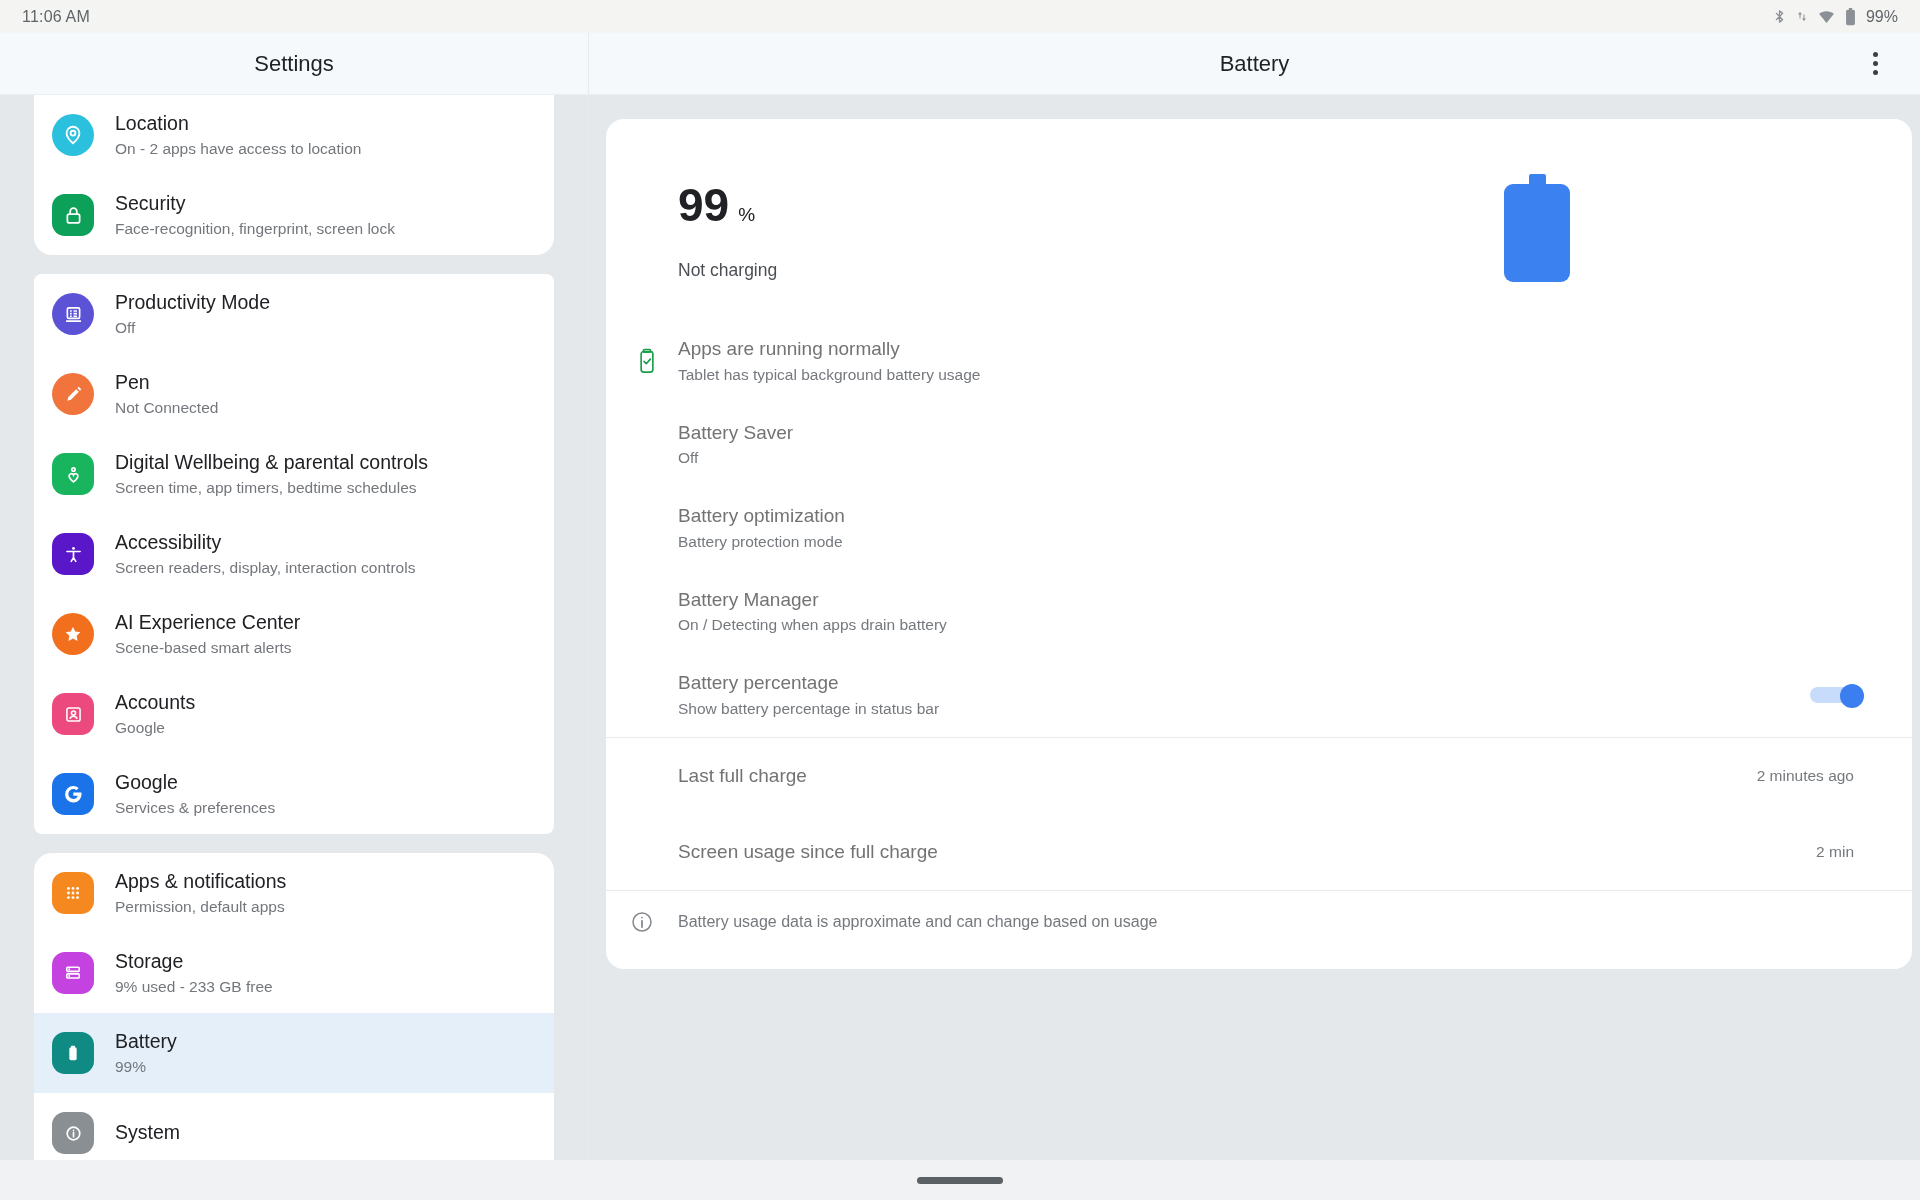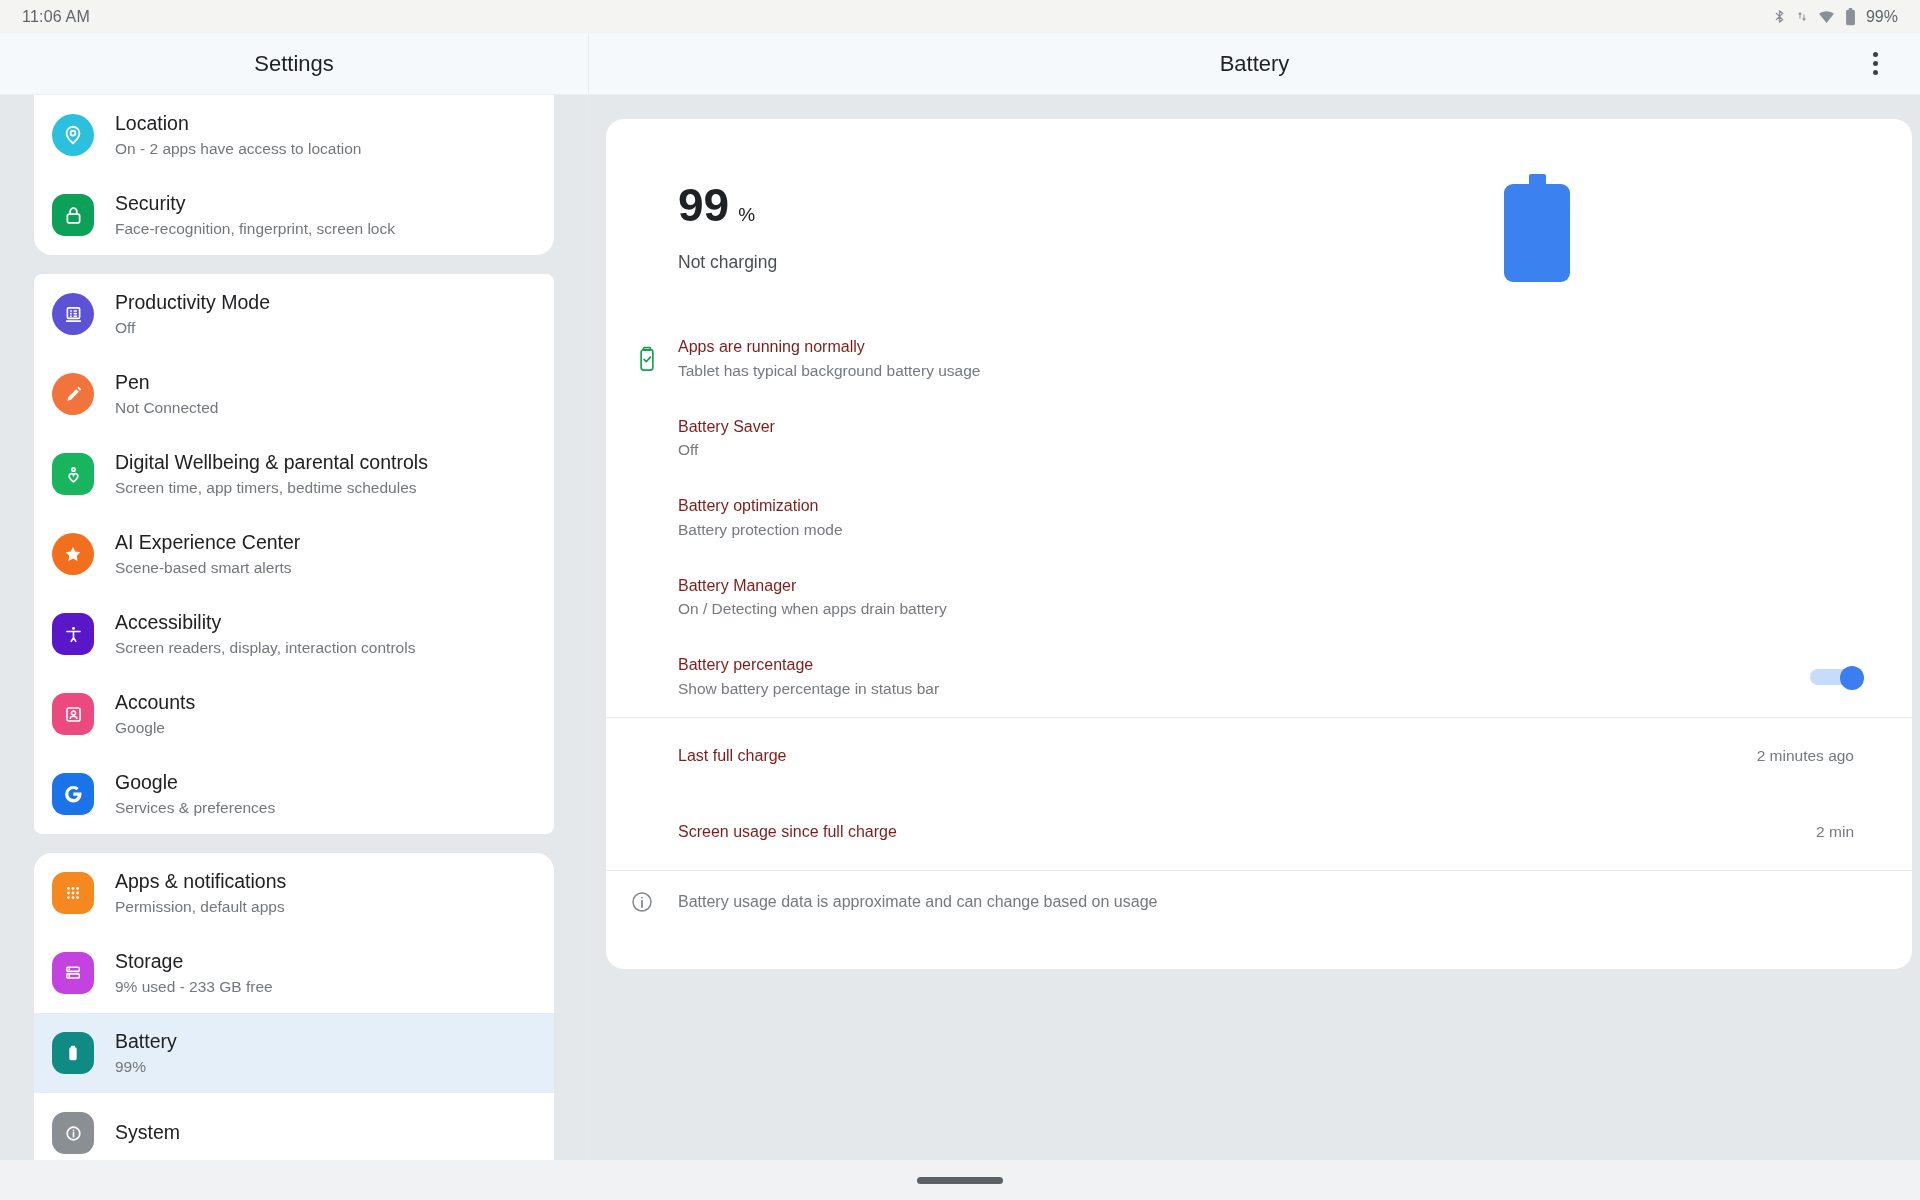"Not charging" .hero-status { margin-top: 24px -> 32px }
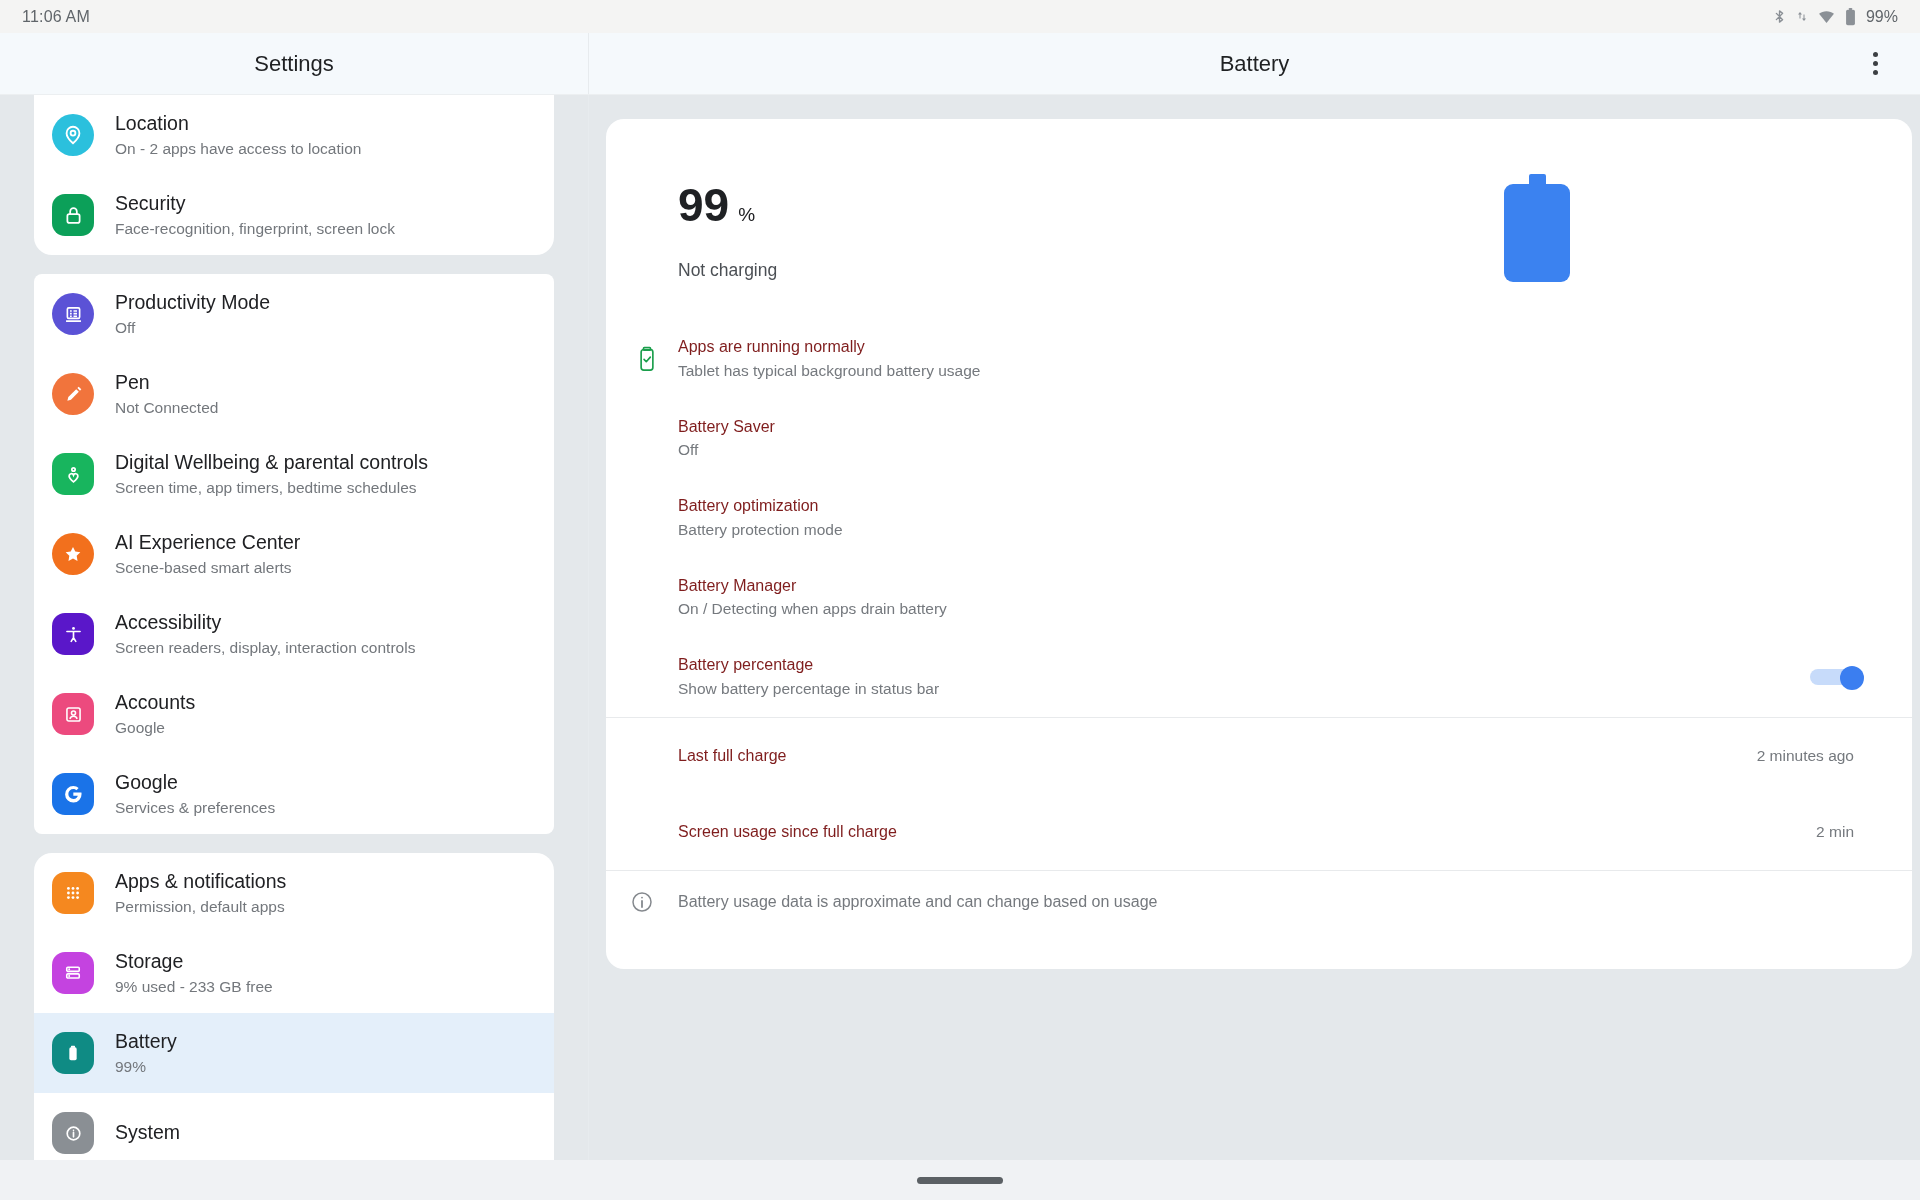"Apps are running normally" .b-title { color: #7f1d1d -> #737373; font-size: 16px -> 19px }
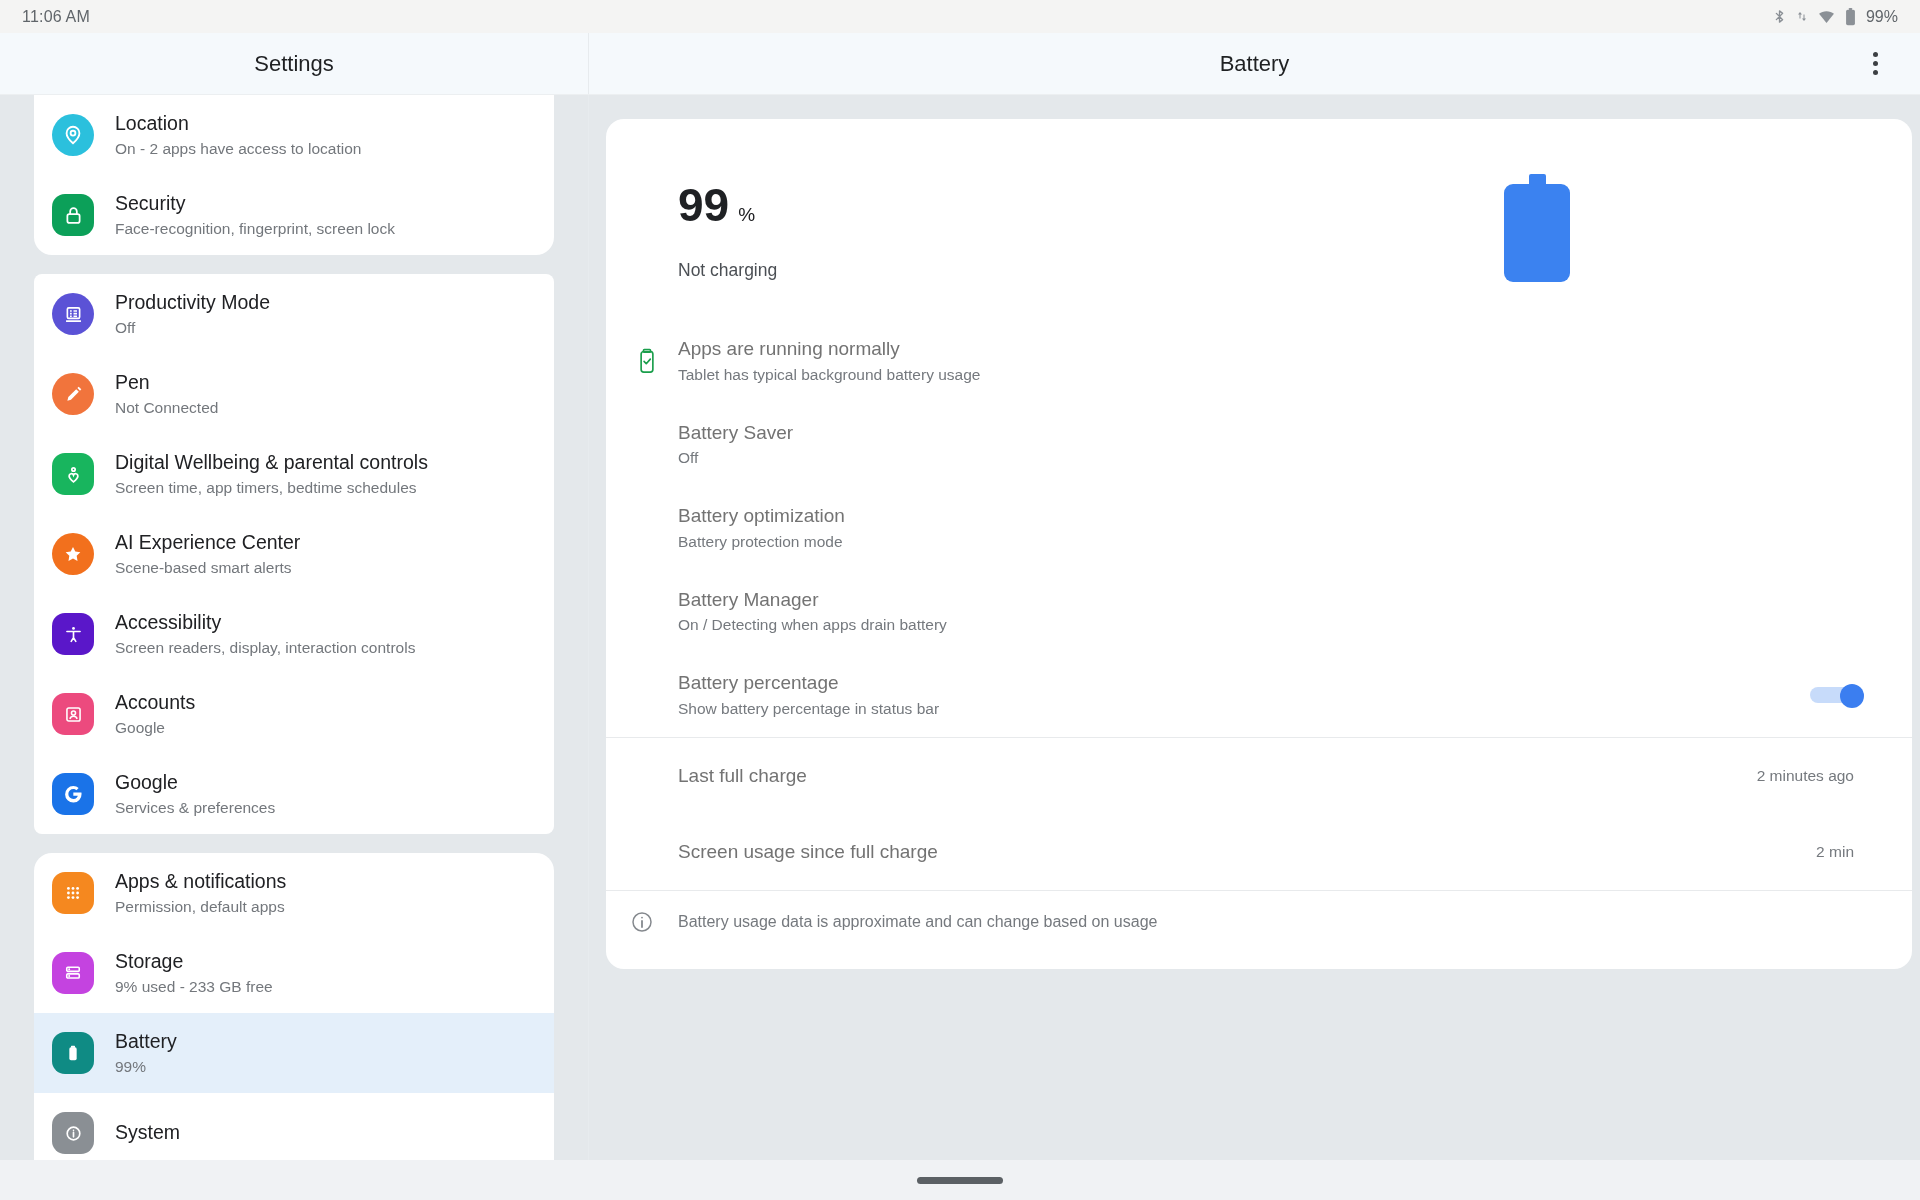"AI Experience Center" div.s-item { order: before "Accessibility" -> after "Accessibility" }
